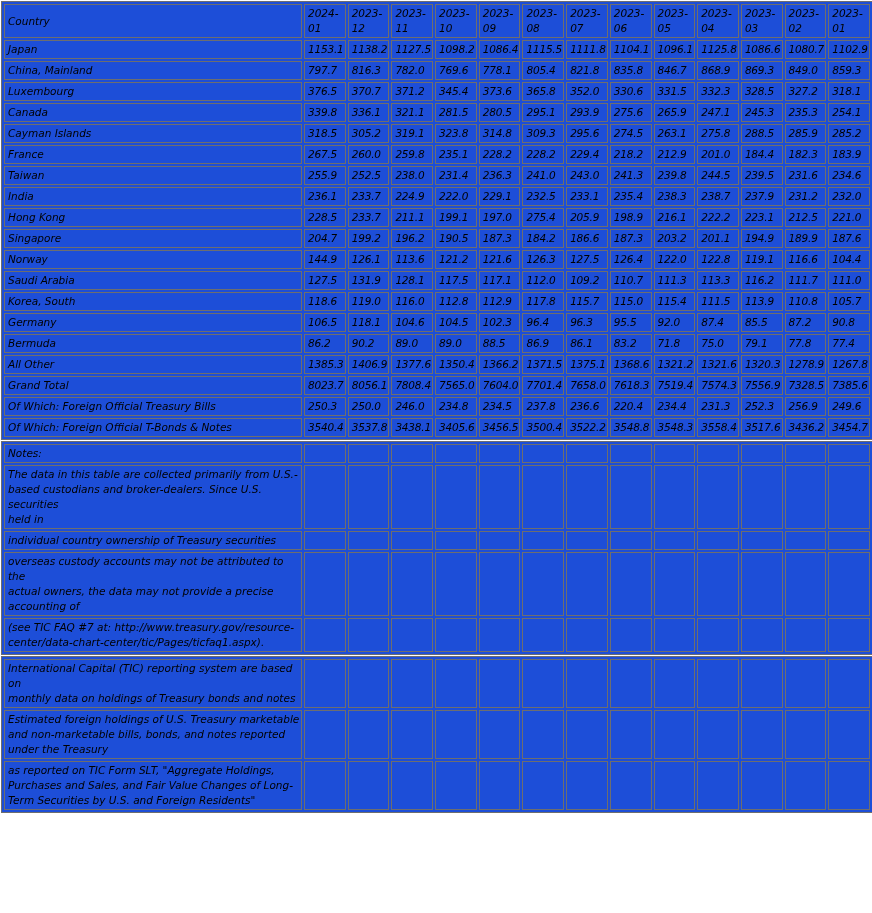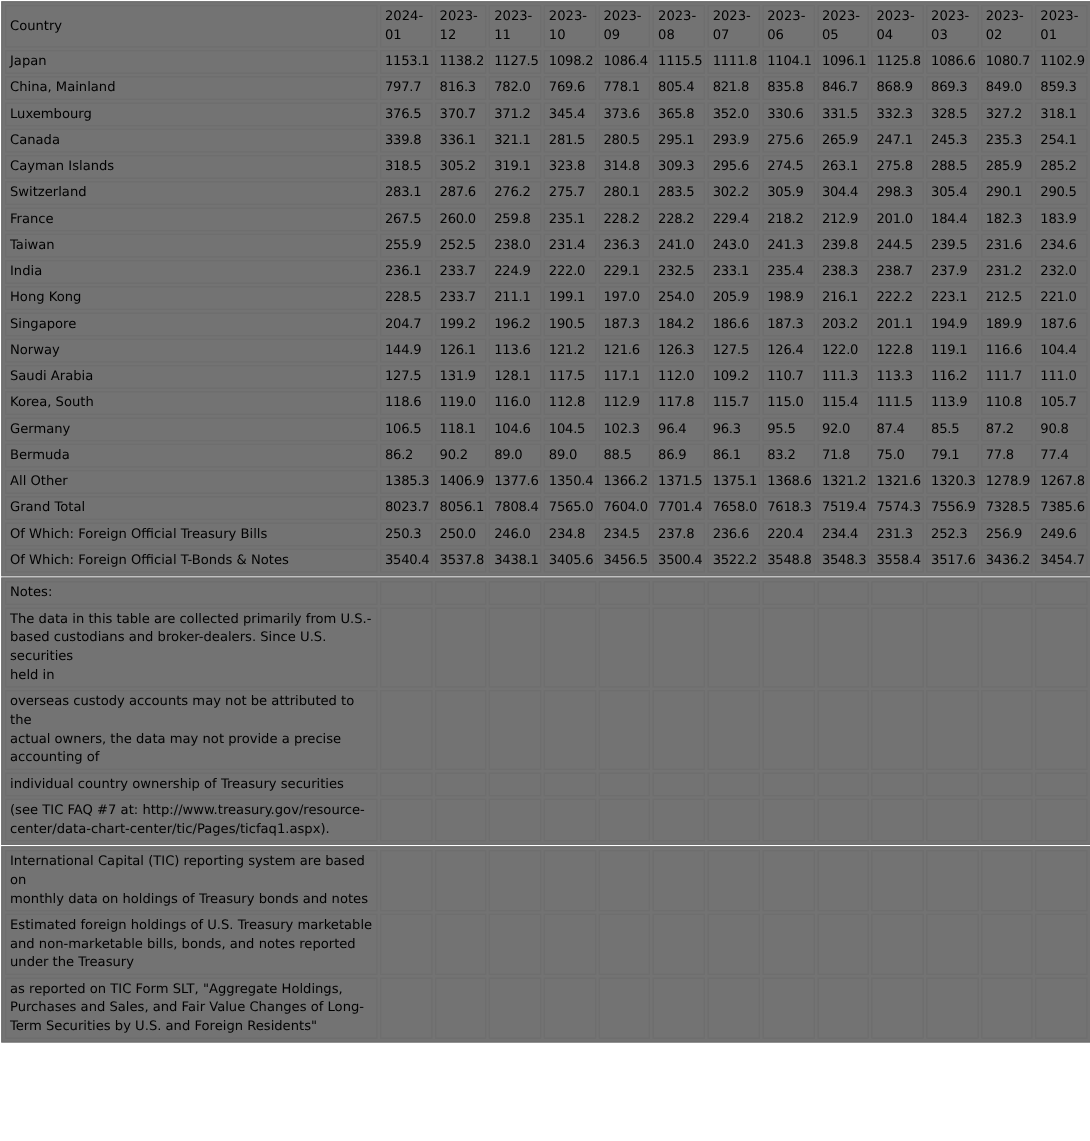"Country" table.grid { background: #737373 -> #1d4ed8; font-style: none -> italic }
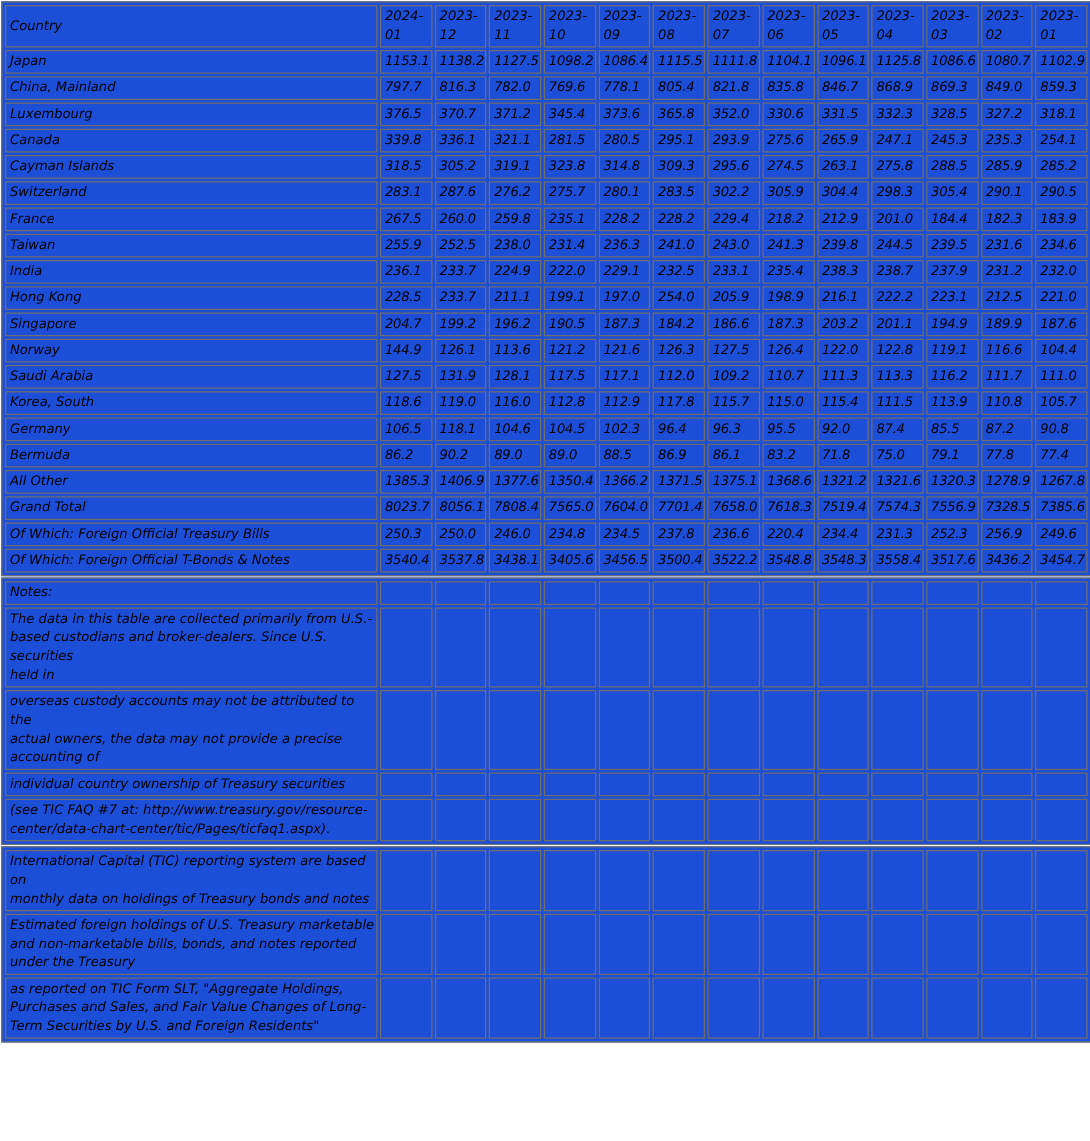"Switzerland" tr.datarow { html: <tr> <td>Switzerland</td> <td>283.1</td> <td>287.6</td> <td>276.2</td> <td>275.7</td> <td>280.1</td> <td>283.5</td> <td>302.2</td> <td>305.9</td> <td>304.4</td> <td>298.3</td> <td>305.4</td> <td>290.1</td> <td>290.5</td> </tr> -> none }
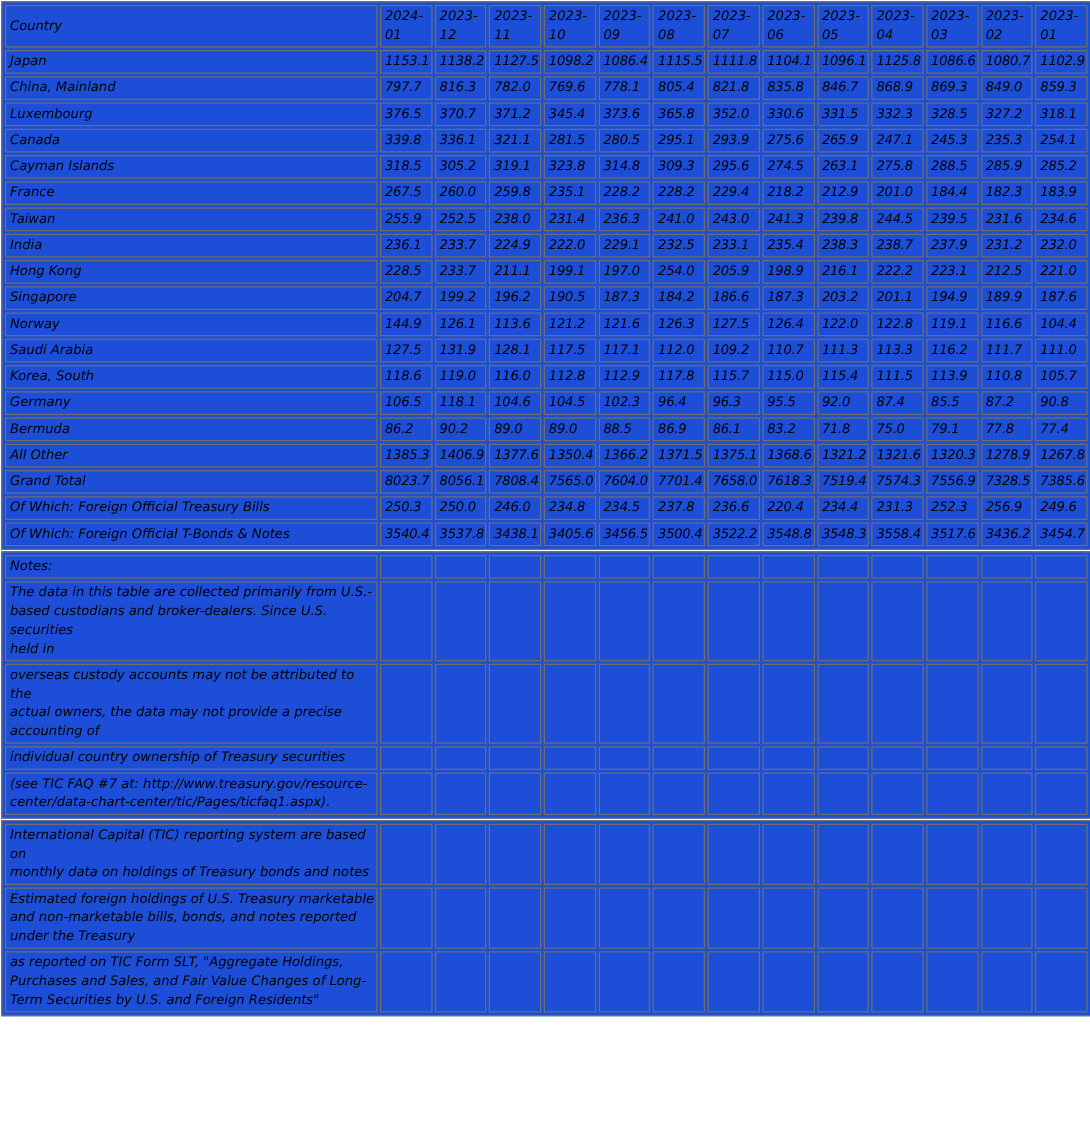"254.0" td.num { text: 254.0 -> 275.4 }
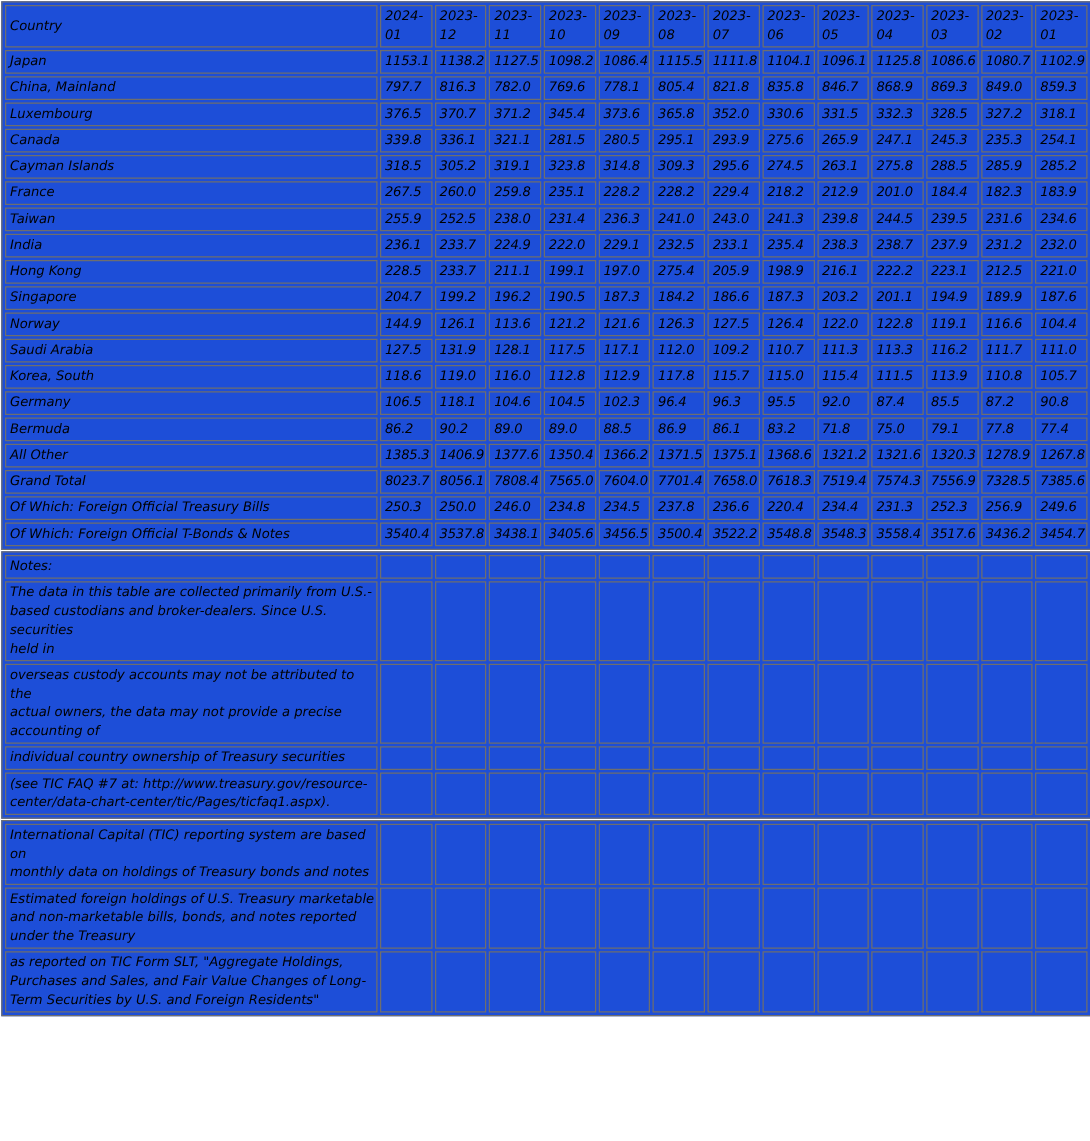"overseas custody accounts may not" tr.noterow { order: before "individual country ownership of Treasury" -> after "individual country ownership of Treasury" }
